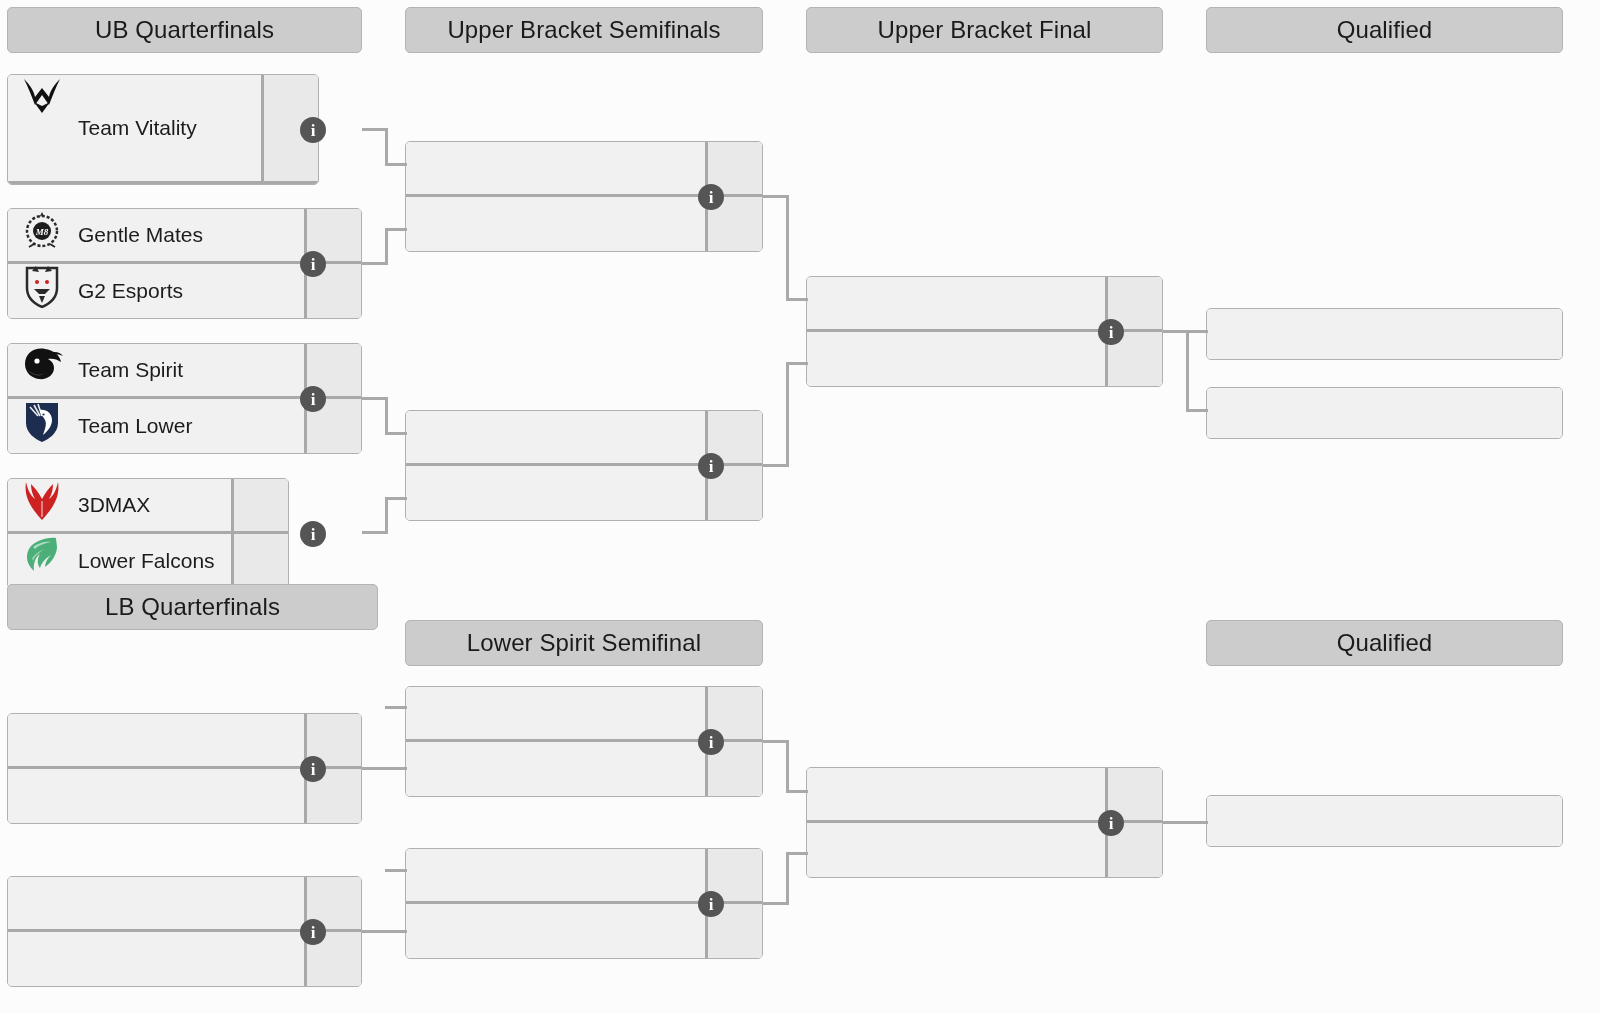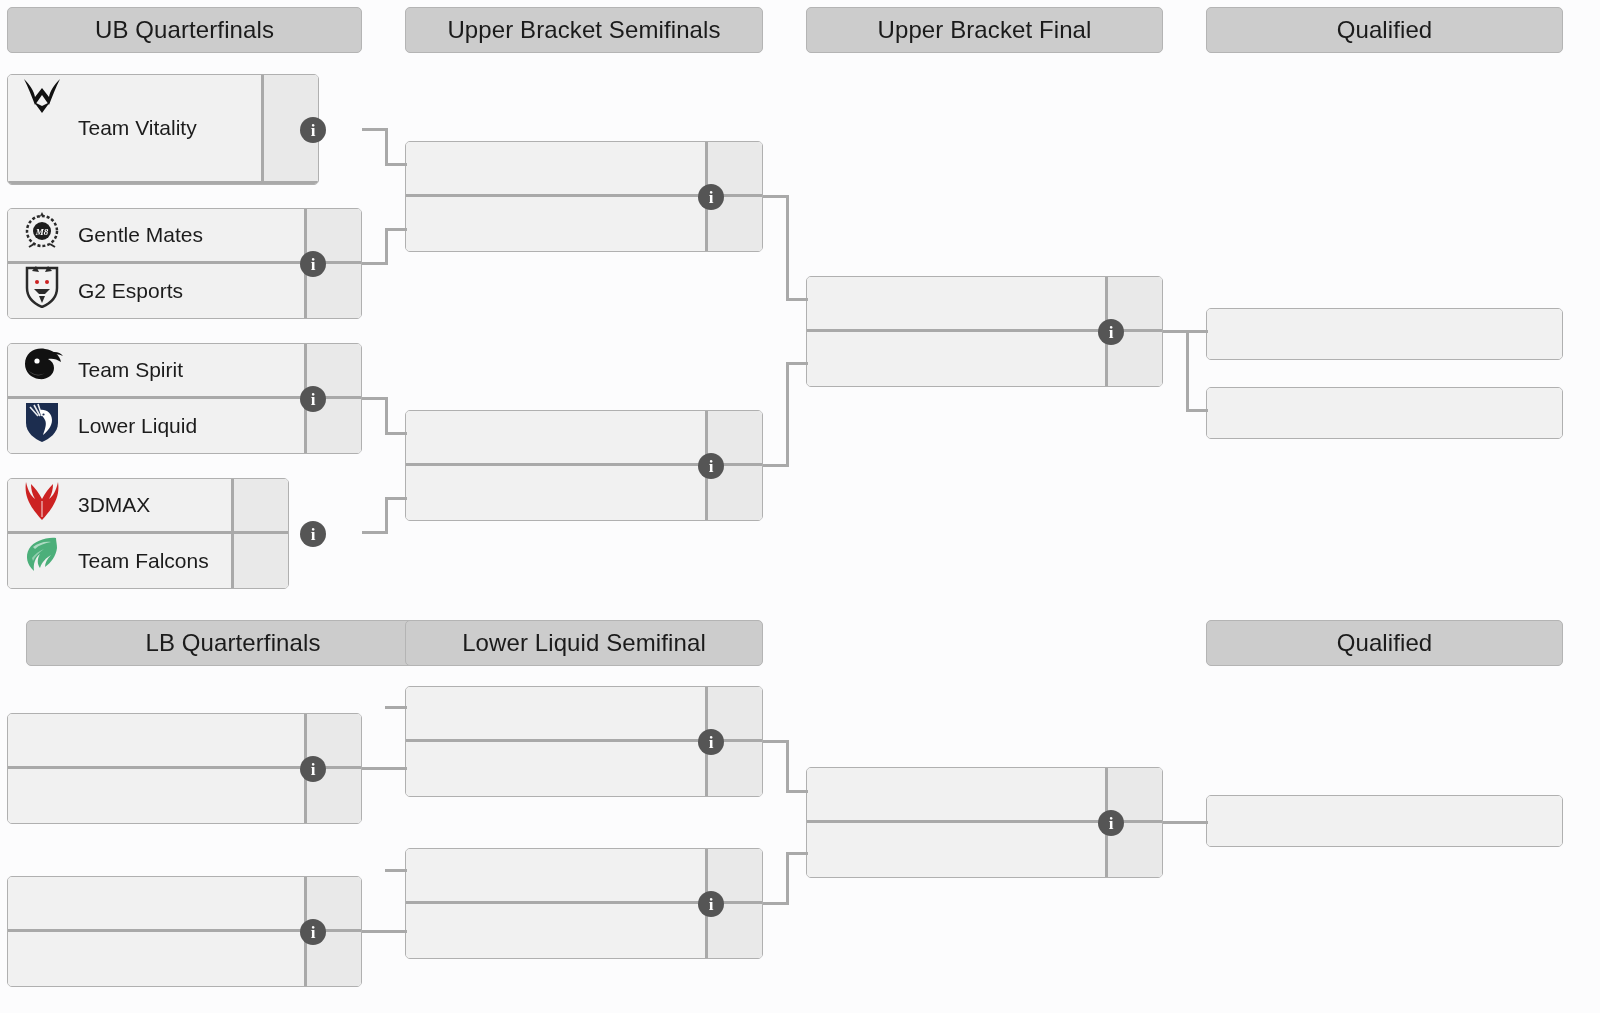"Lower Liquid" span.opp-name { text: Lower Liquid -> Team Lower }
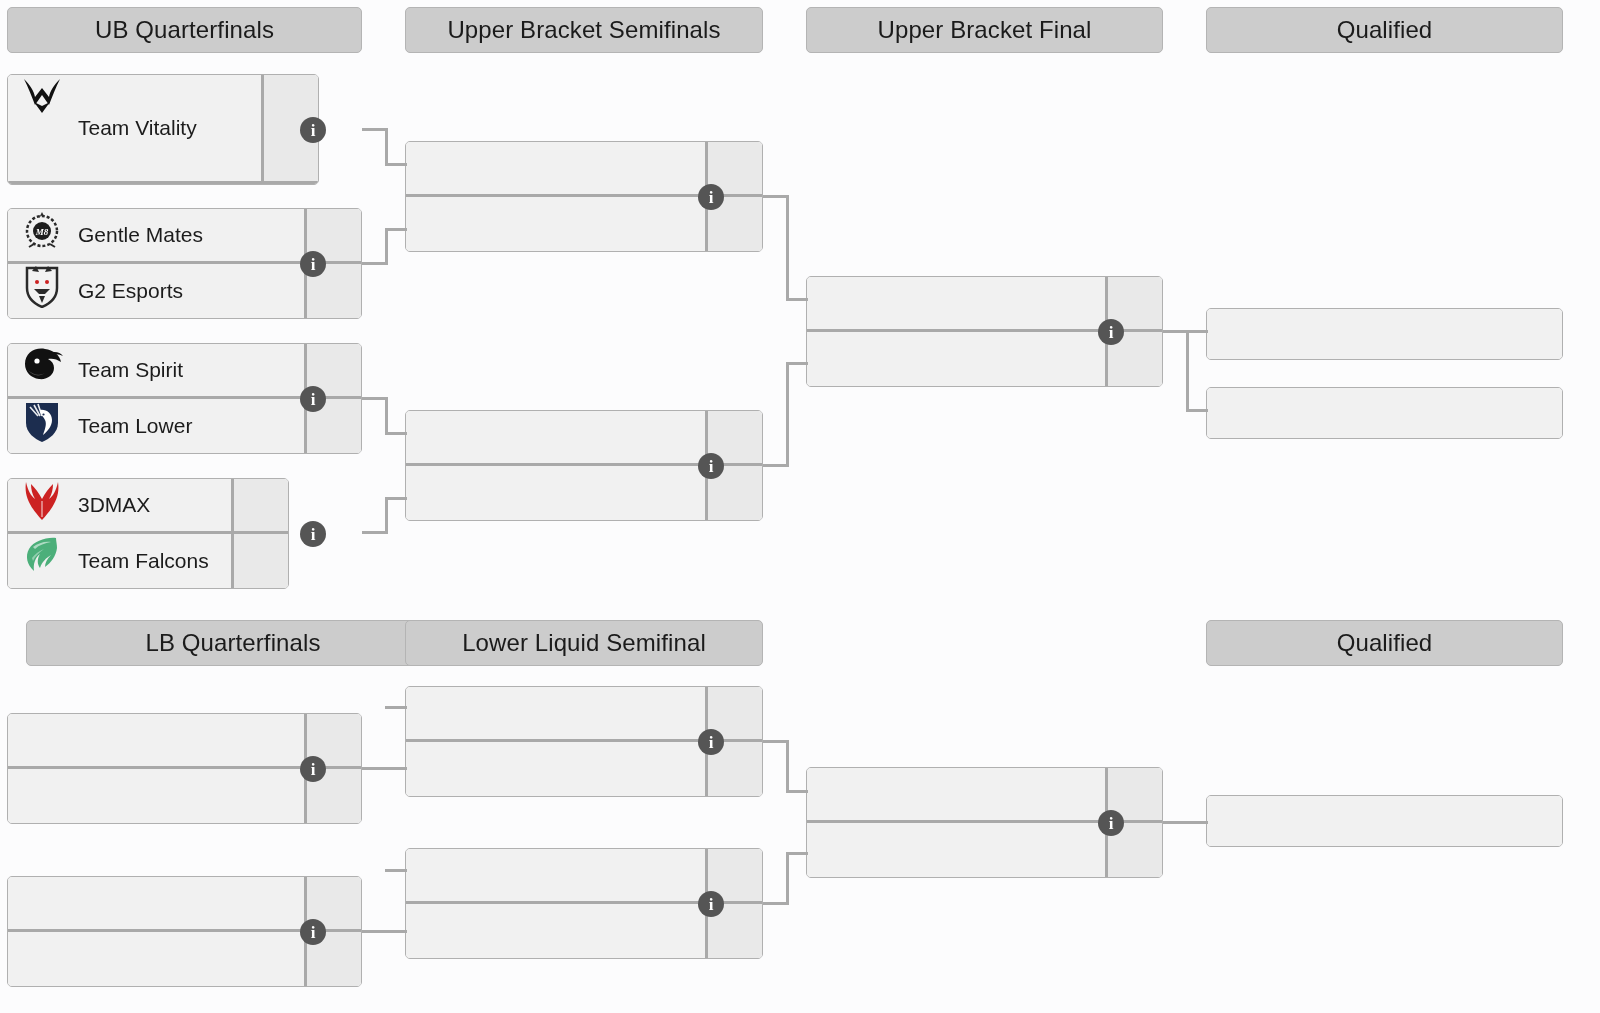"Team Falcons" span.opp-name { text: Team -> Lower }
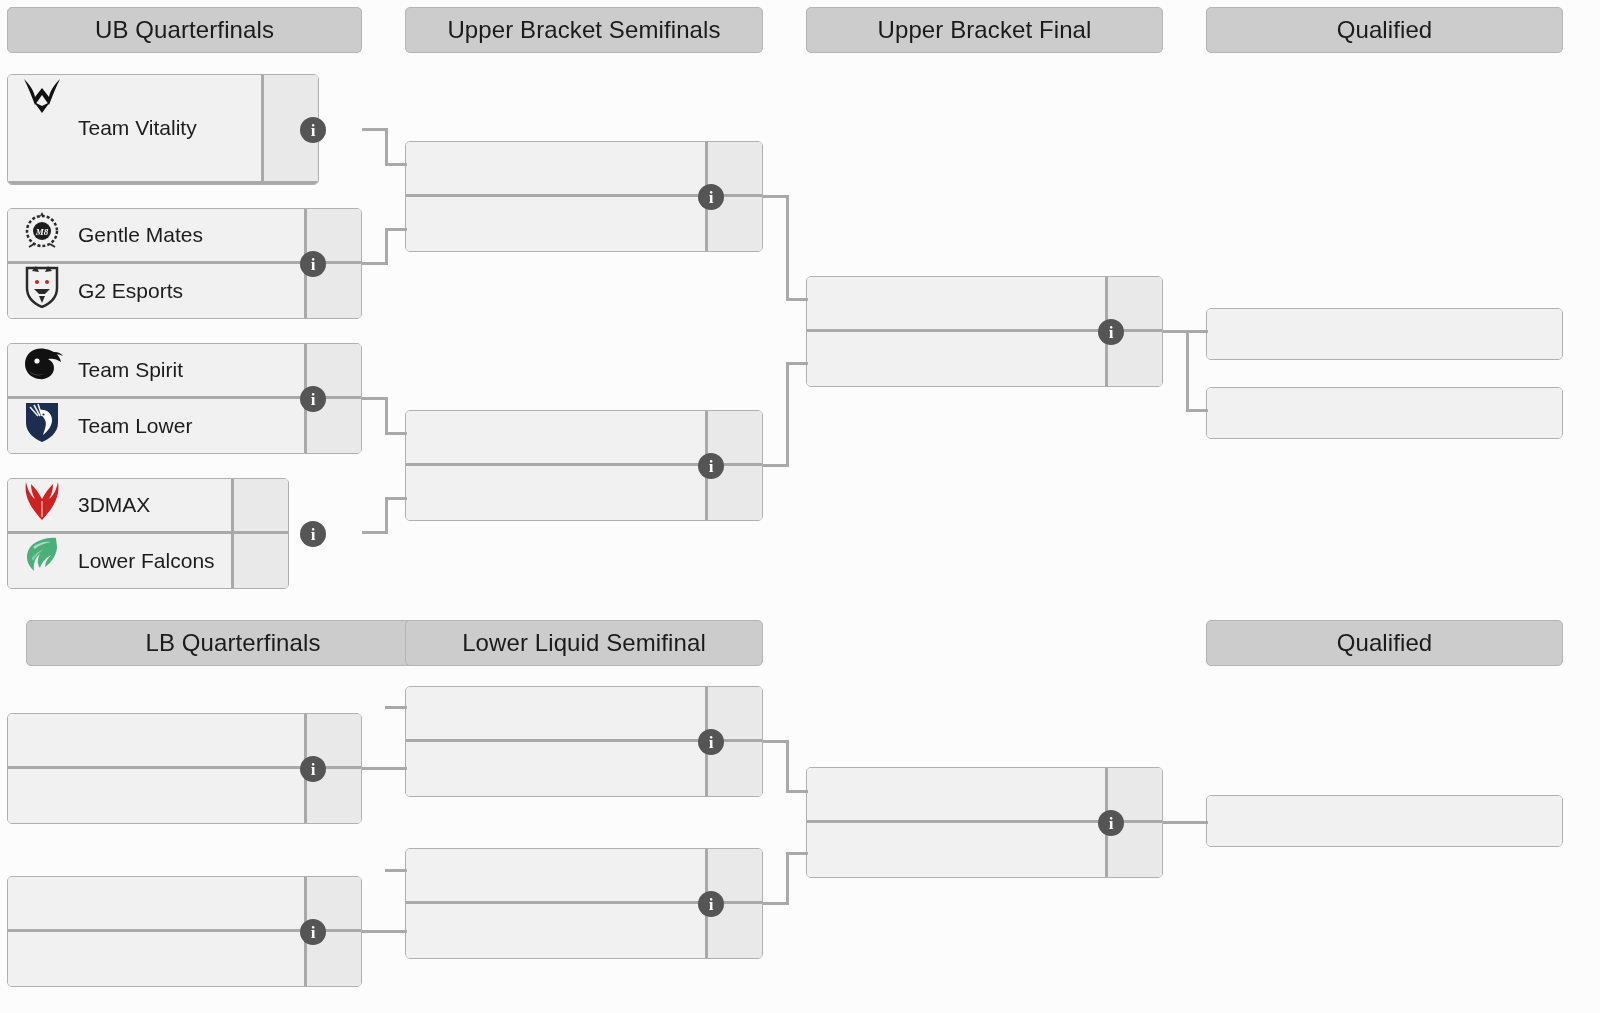"LB Quarterfinals" div.round-header { margin-left: 19px -> none; top: 620px -> 584px; width: 414px -> 371px }
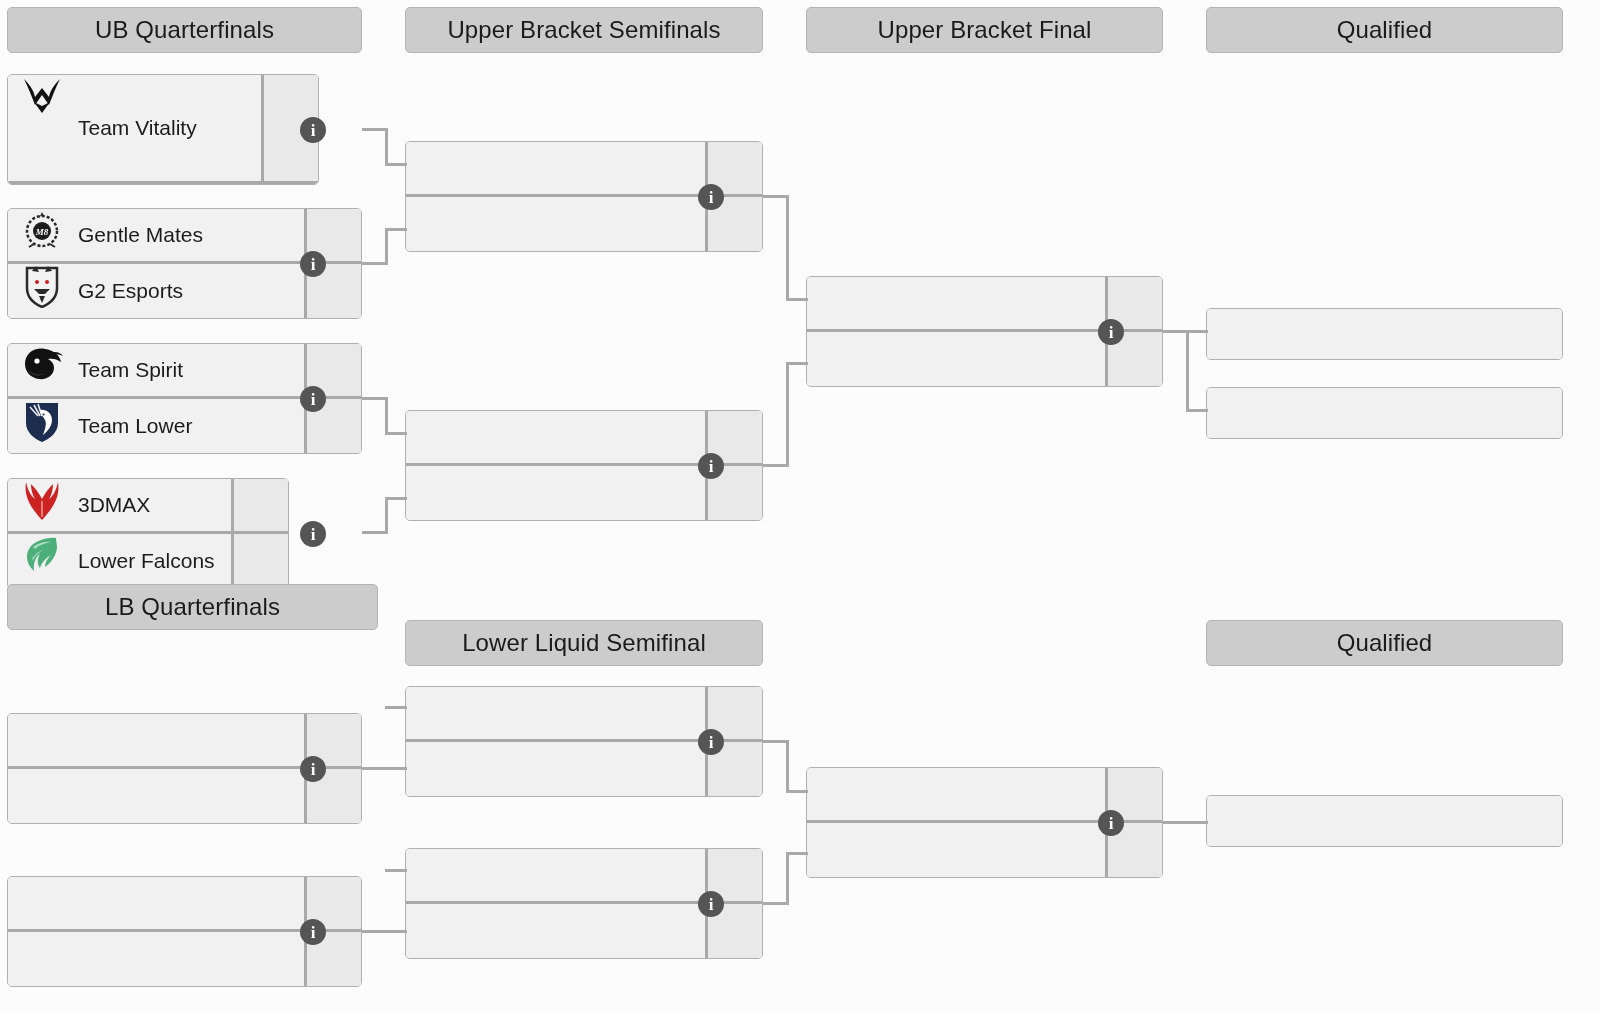"Lower Liquid Semifinal" span { text: Liquid -> Spirit }
